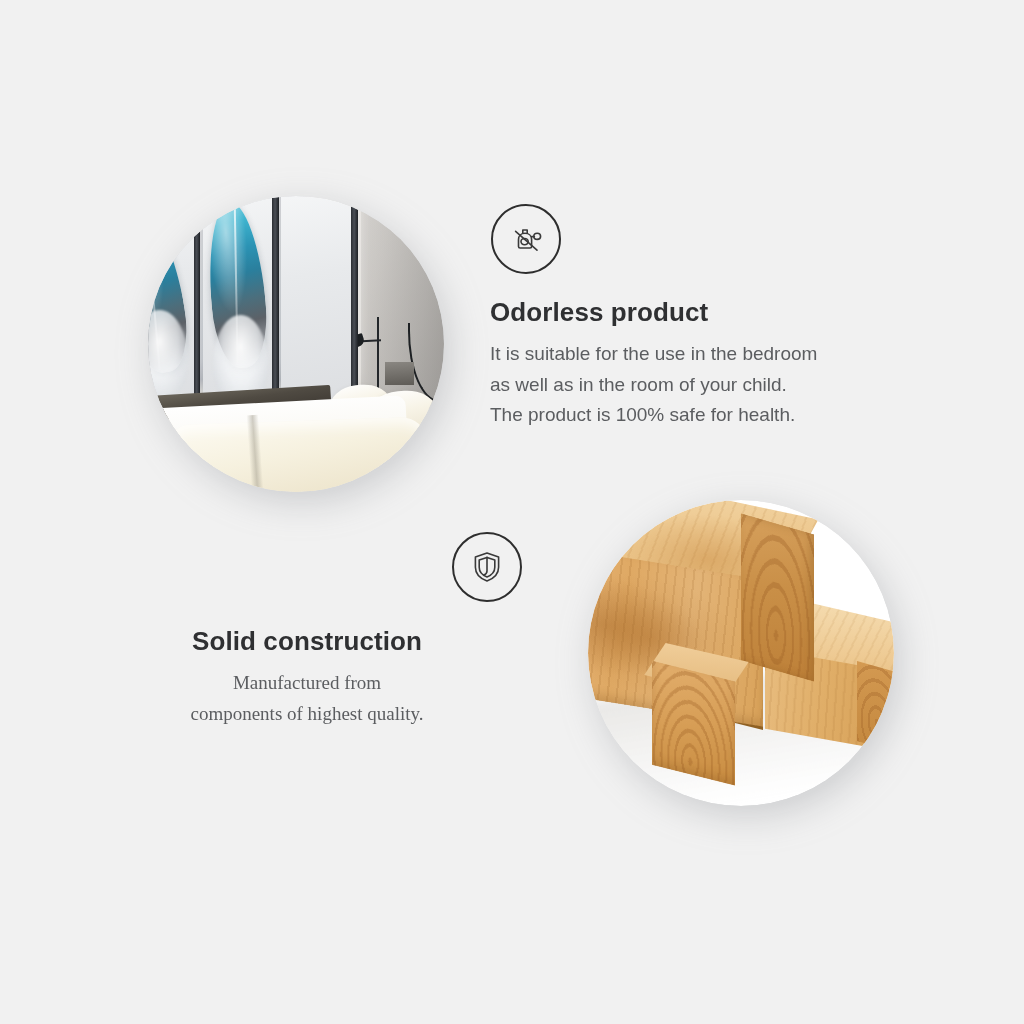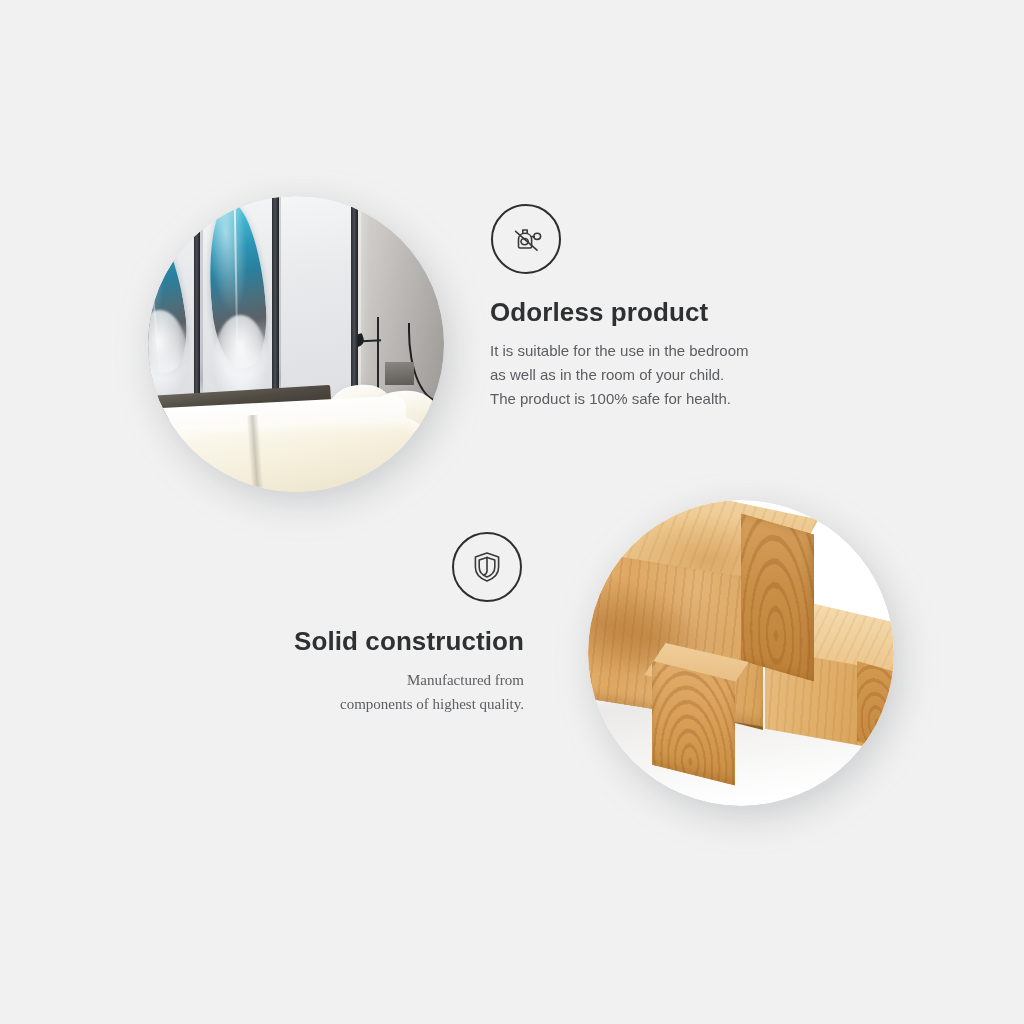"It is suitable for the" .feature-body { font-size: 15px -> 19px }
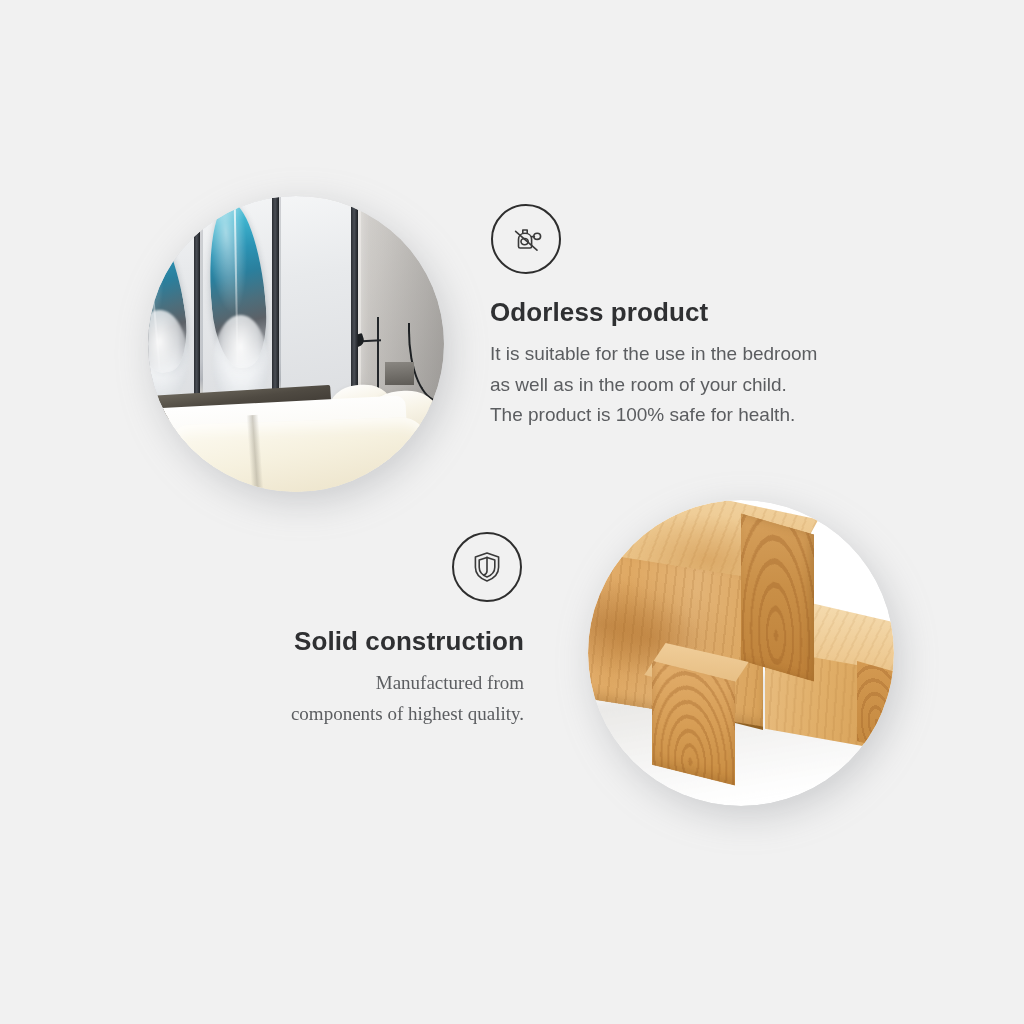"Solid construction" #text-solid { left: 114px -> 102px; text-align: right -> center }
